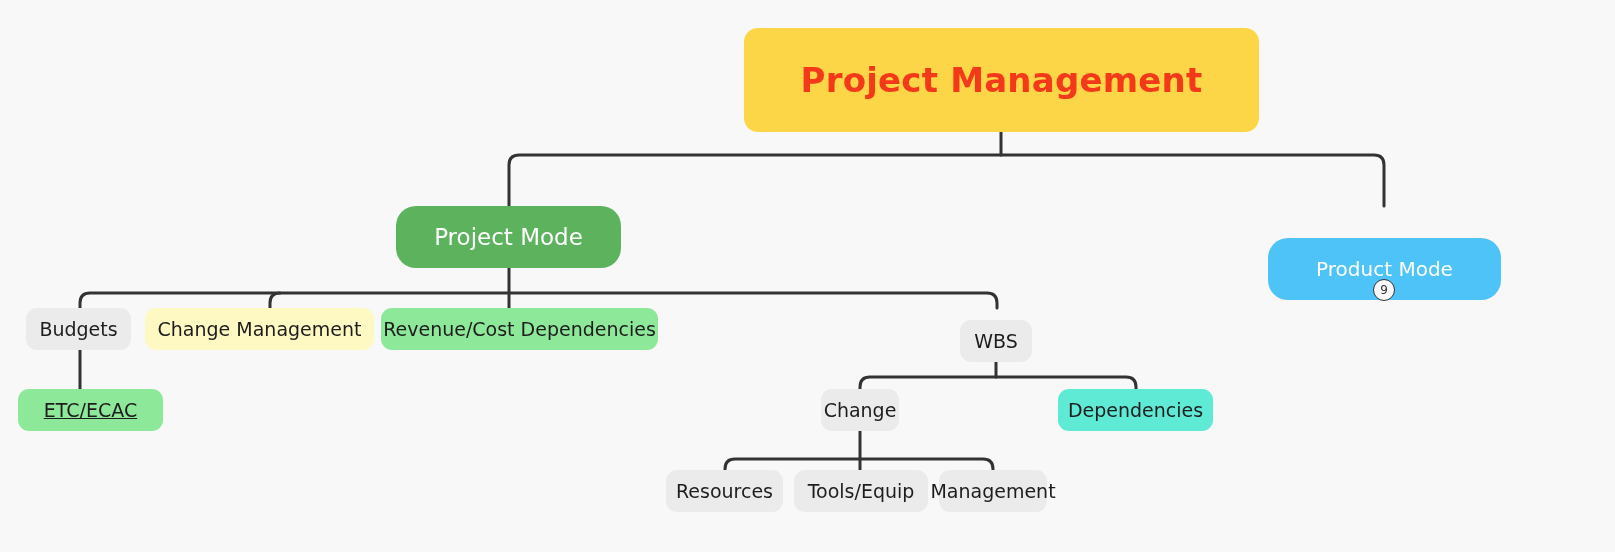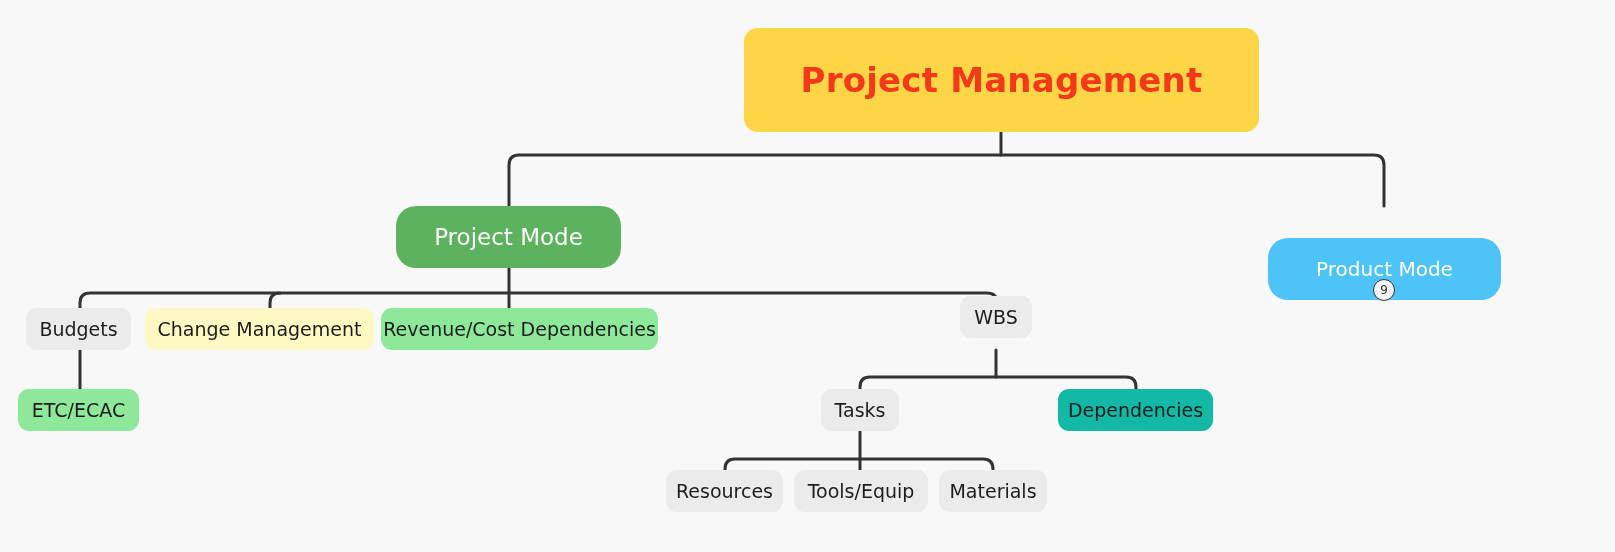"WBS" div.node { top: 296px -> 320px }
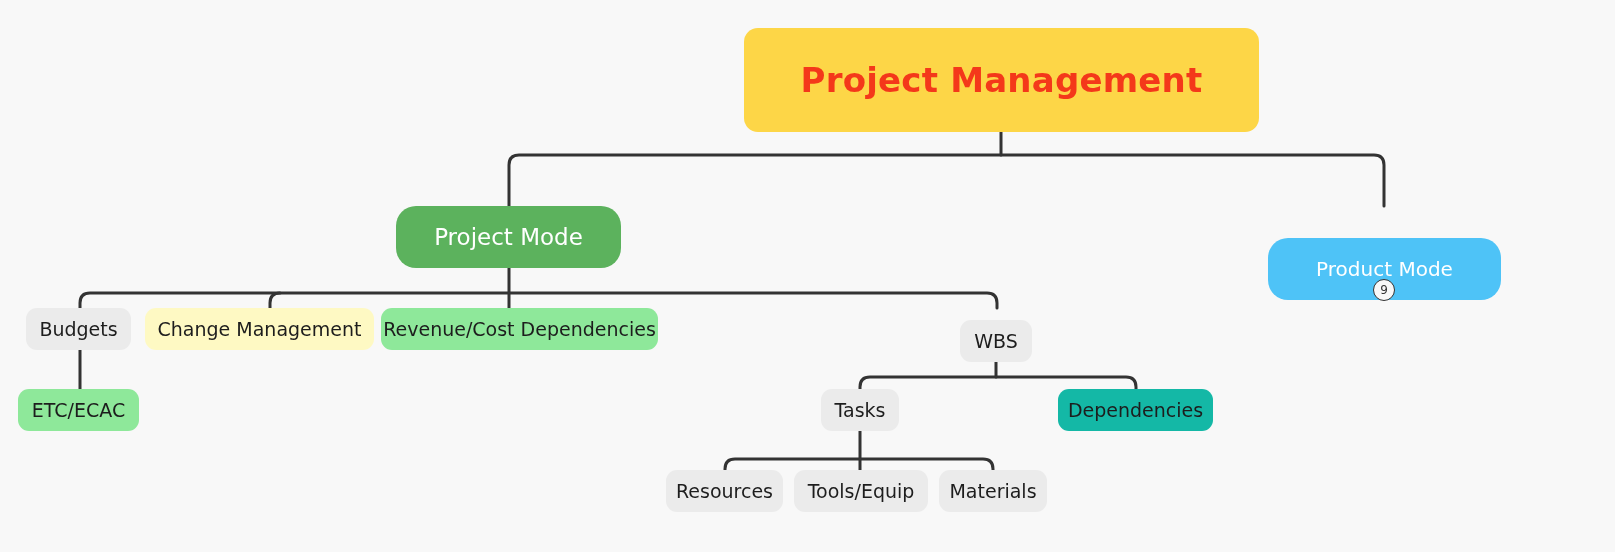"ETC/ECAC" div.node { text-decoration: none -> underline; width: 121px -> 145px }
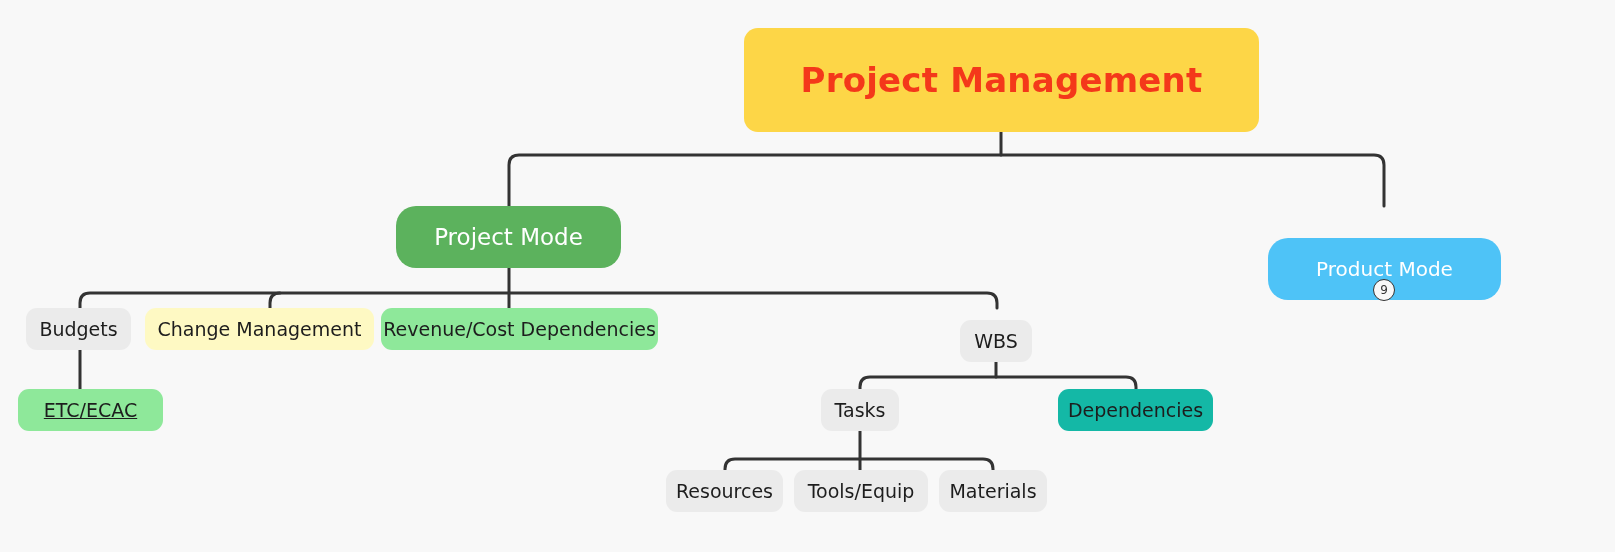"Tasks" span { text: Tasks -> Change }
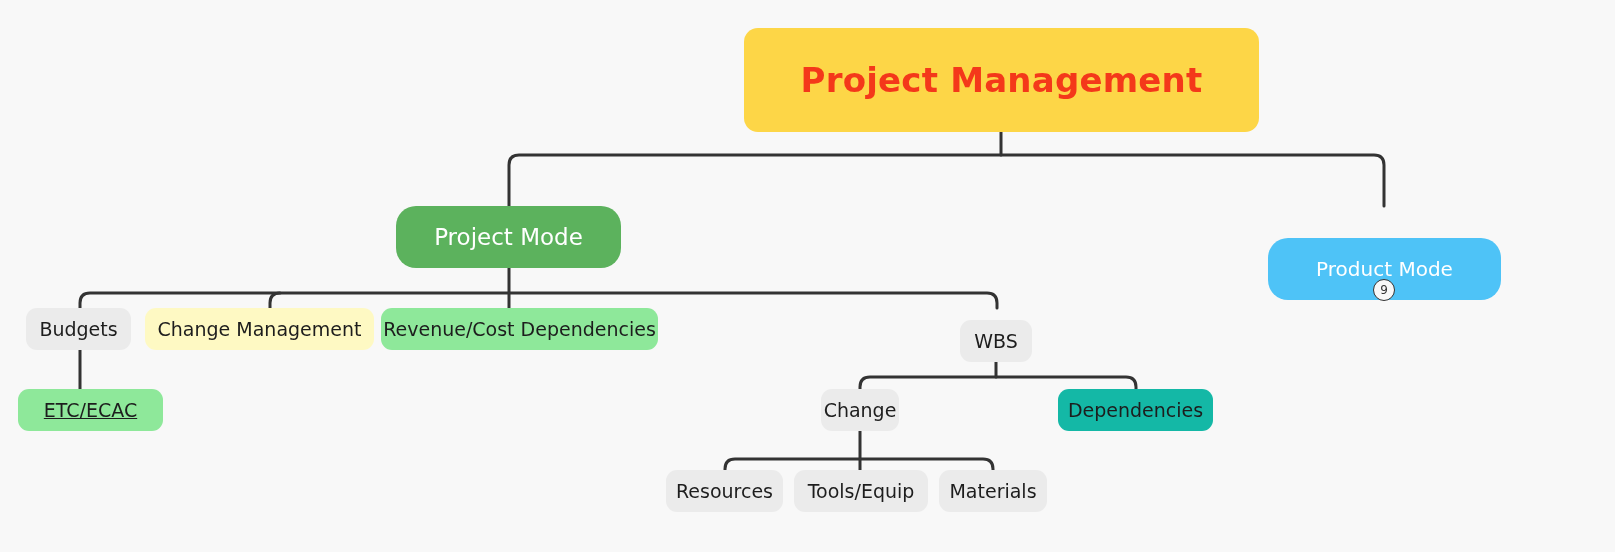"Dependencies" div.node { background: #14b8a6 -> #5eead4 }
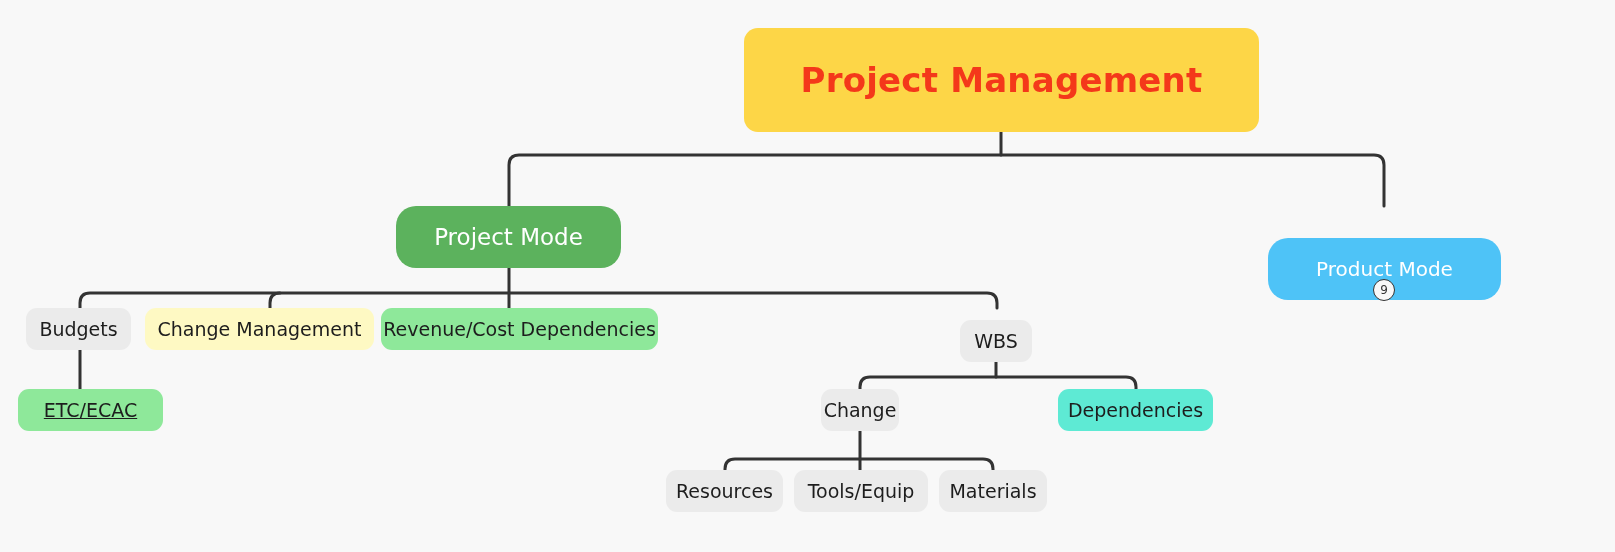"Materials" span { text: Materials -> Management }
